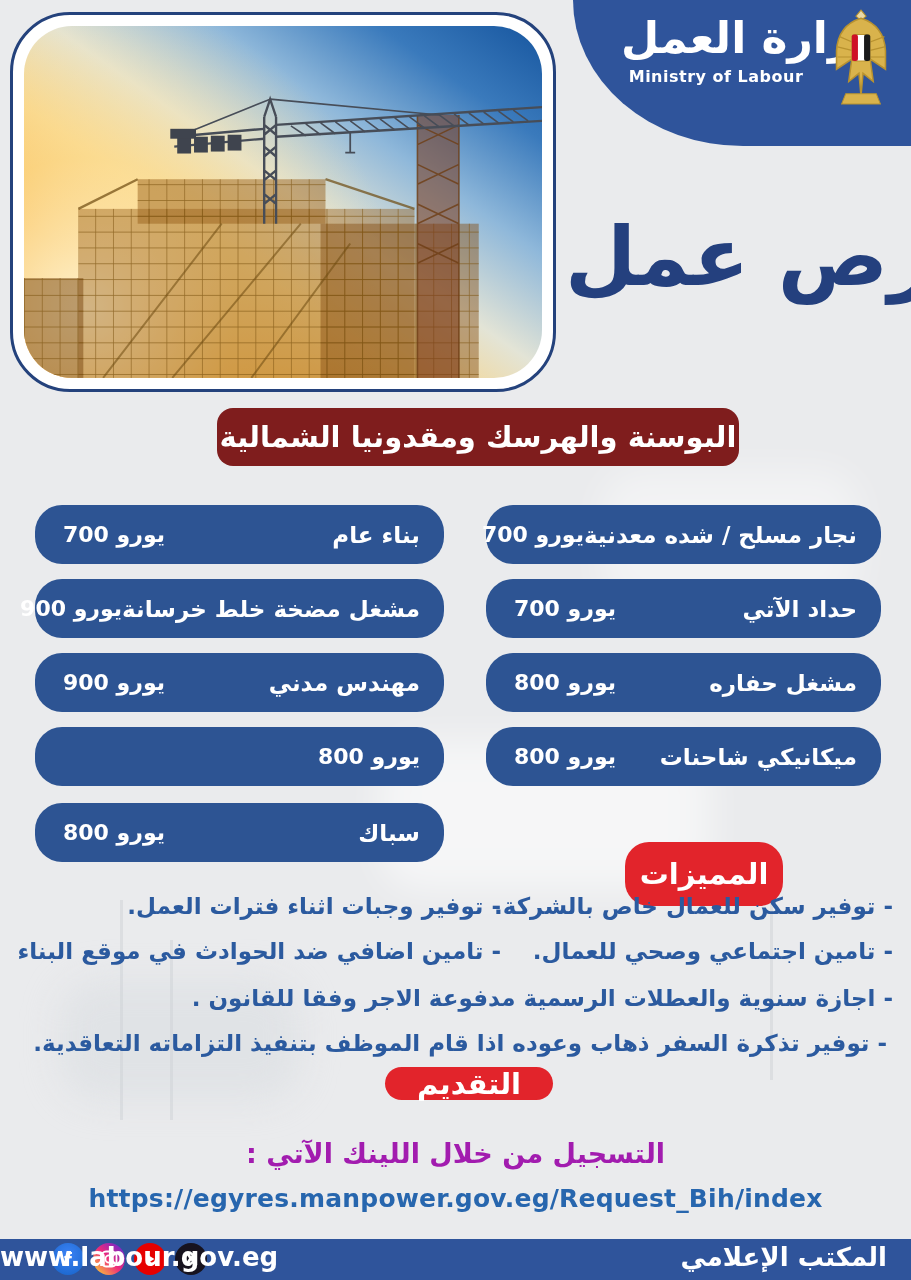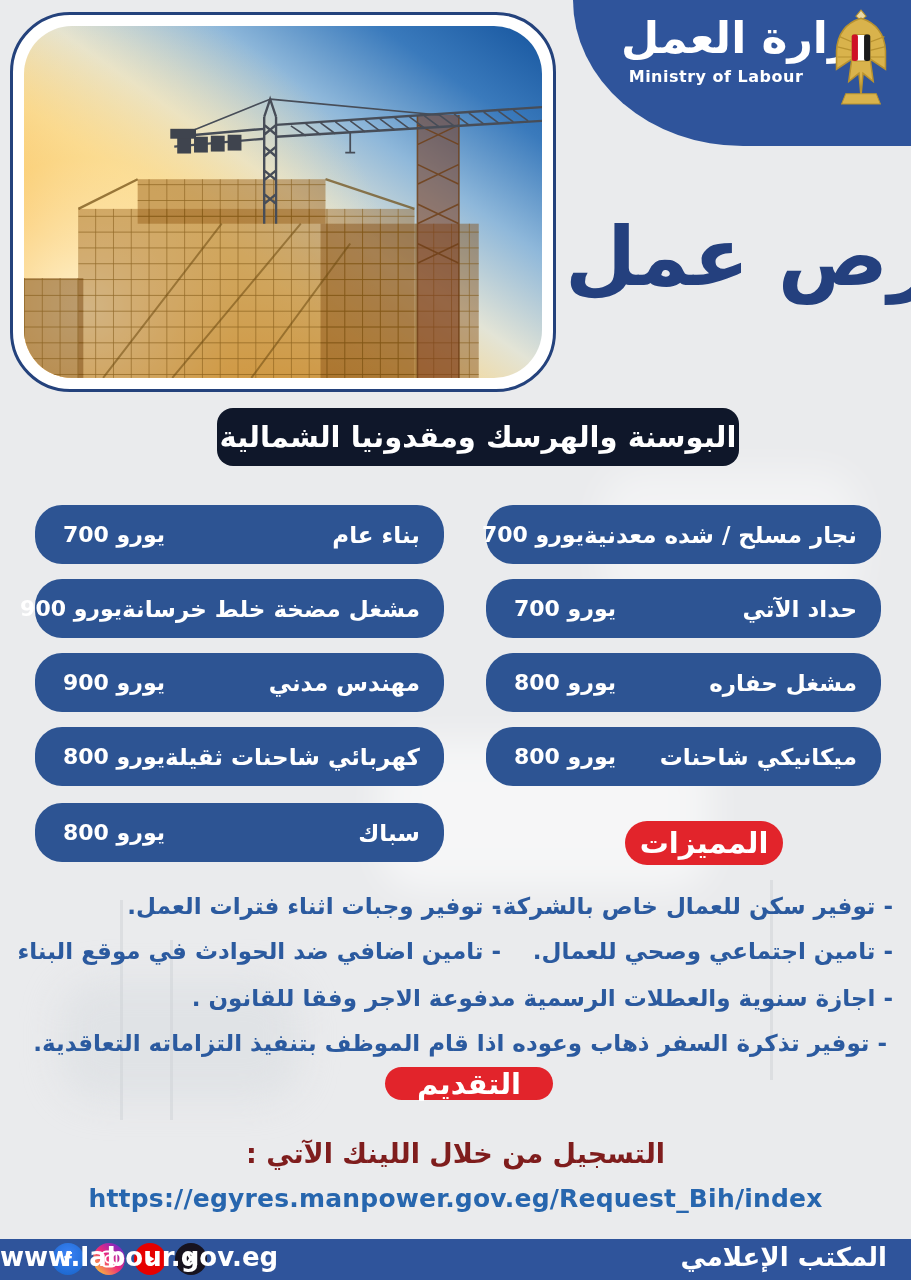"البوسنة والهرسك ومقدونيا الشمالية" .country-banner { background: #0f172a -> #7f1d1d }
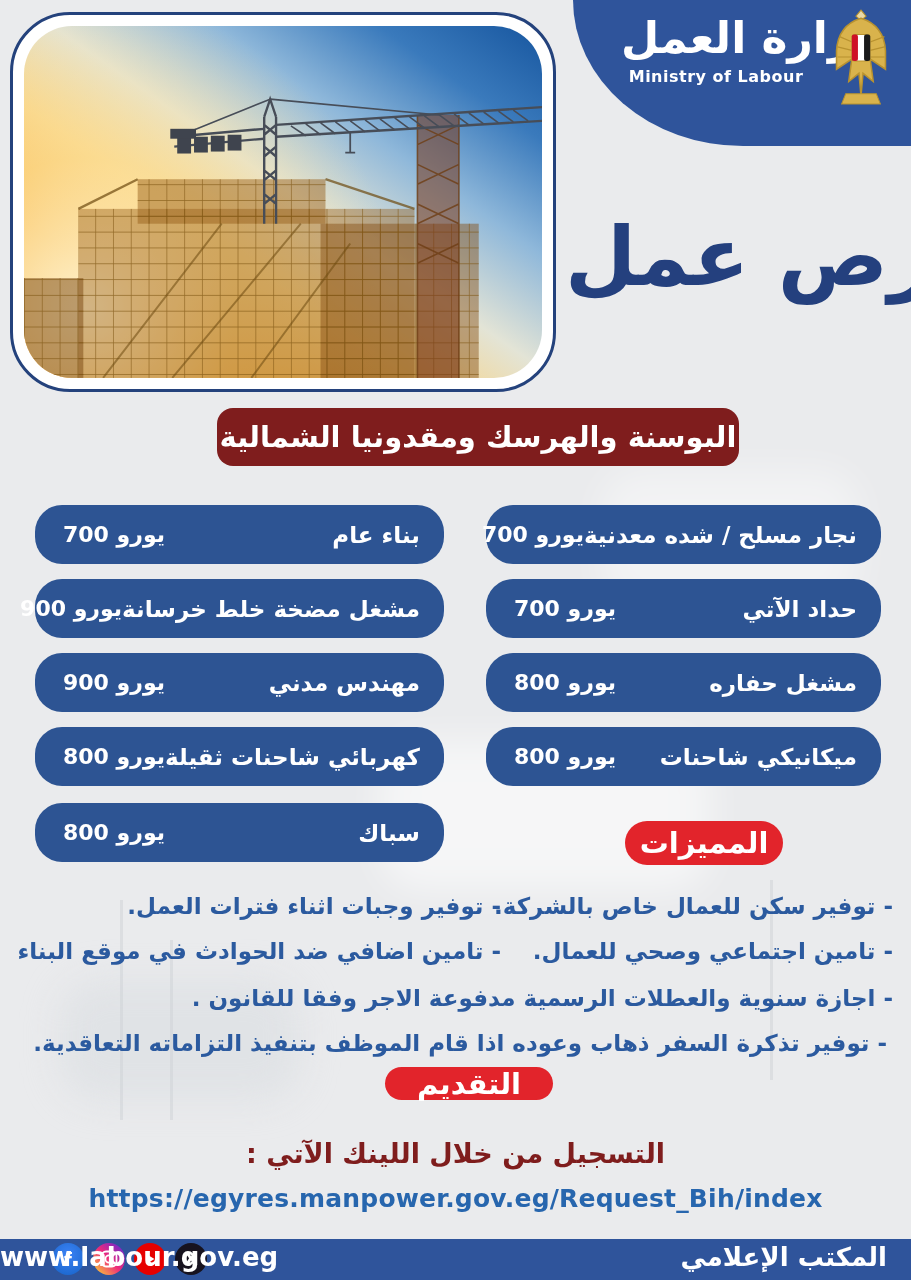"كهربائي شاحنات ثقيلة" span { html: <span>كهربائي شاحنات ثقيلة</span> -> none }
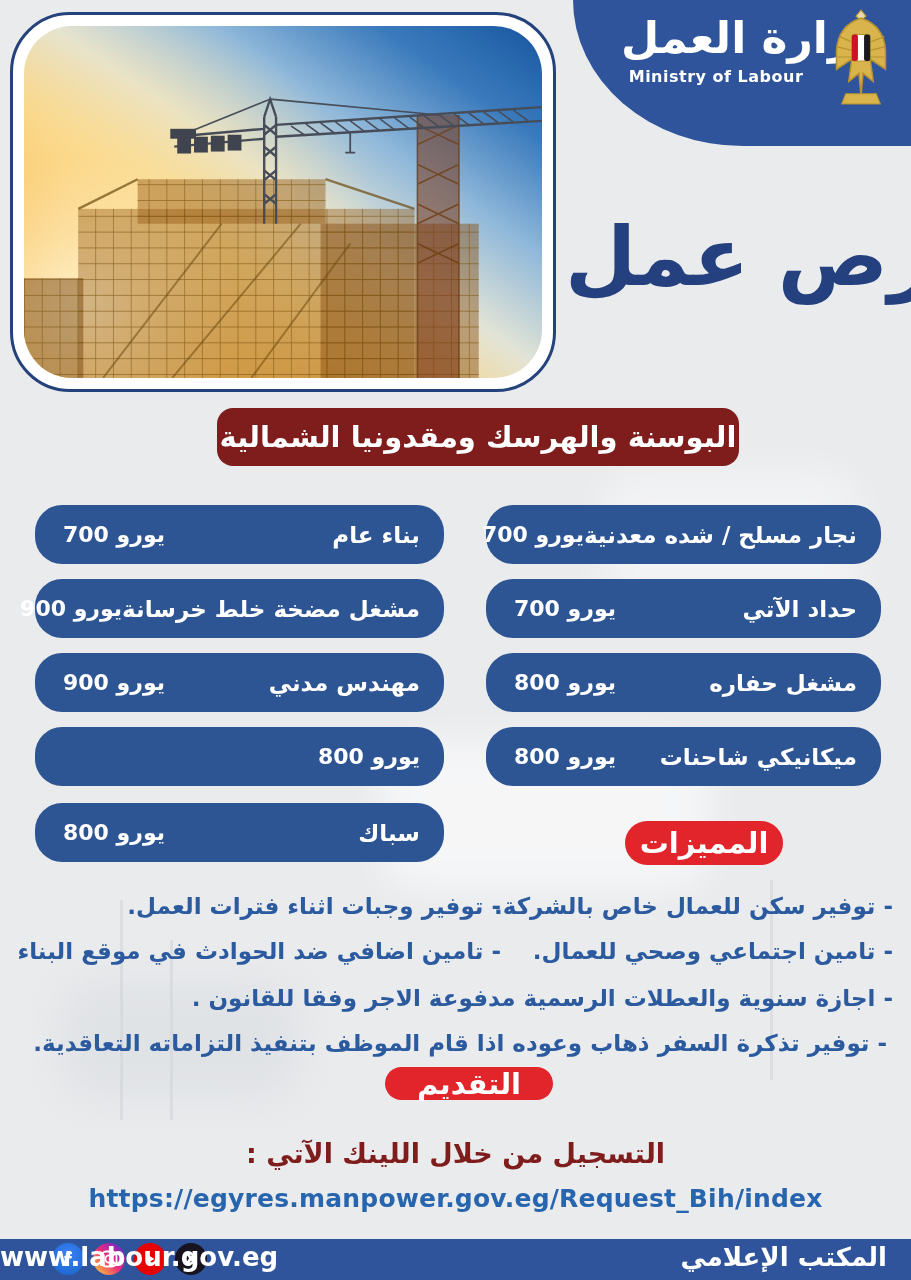"المميزات" #benefits-badge { height: 44px -> 64px; top: 821px -> 842px }
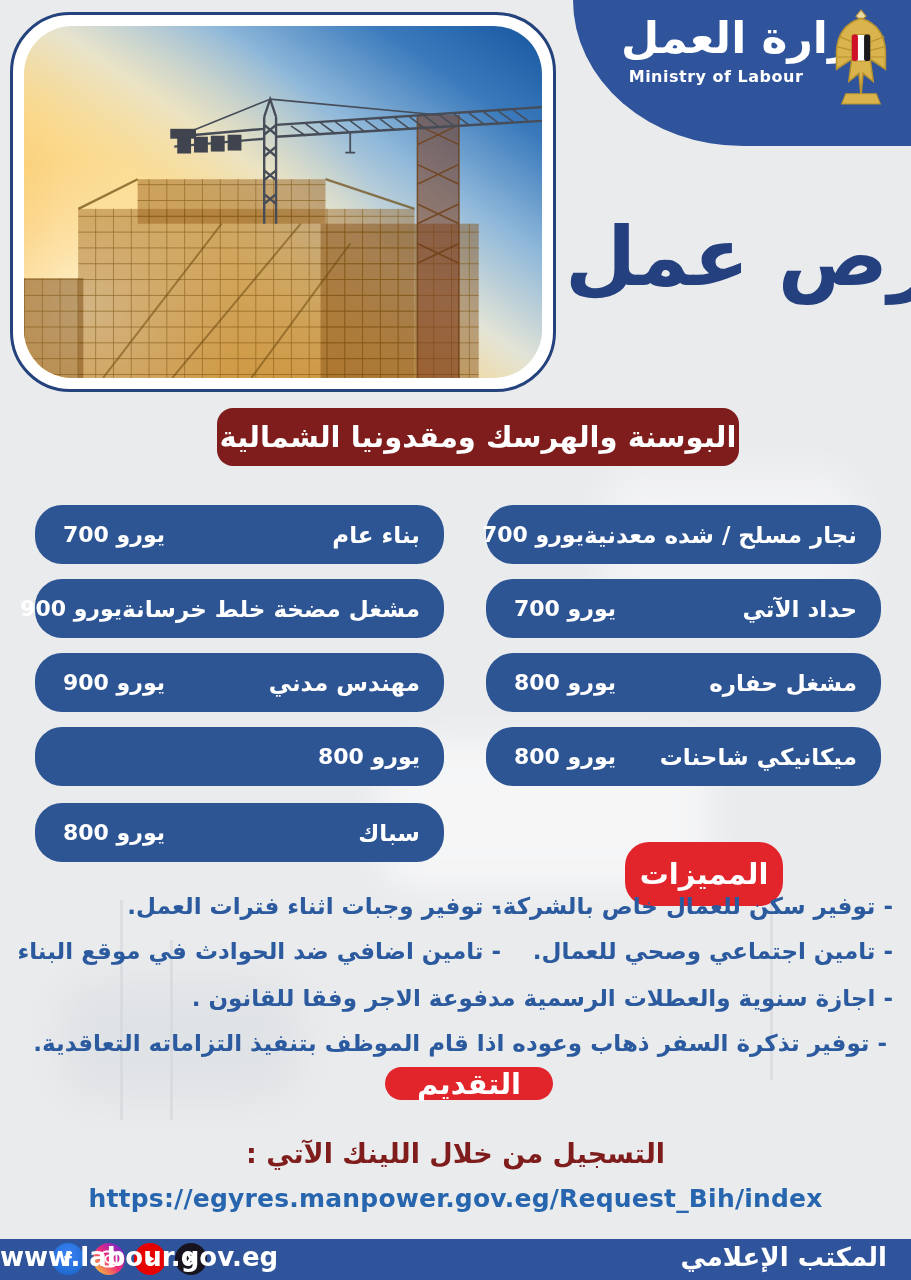"التسجيل من خلال اللينك الآتي" .apply-instruction { color: #7f1d1d -> #a21caf }
